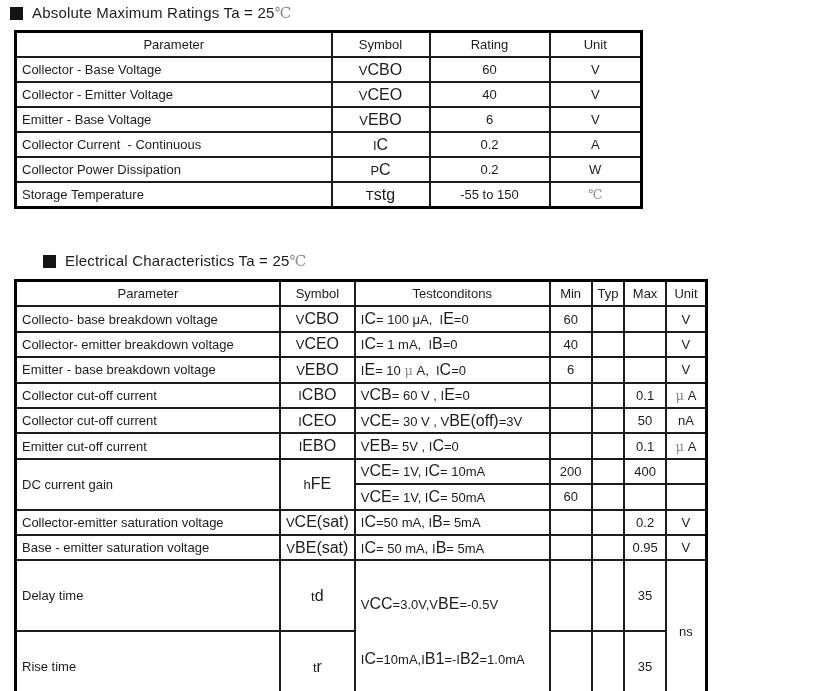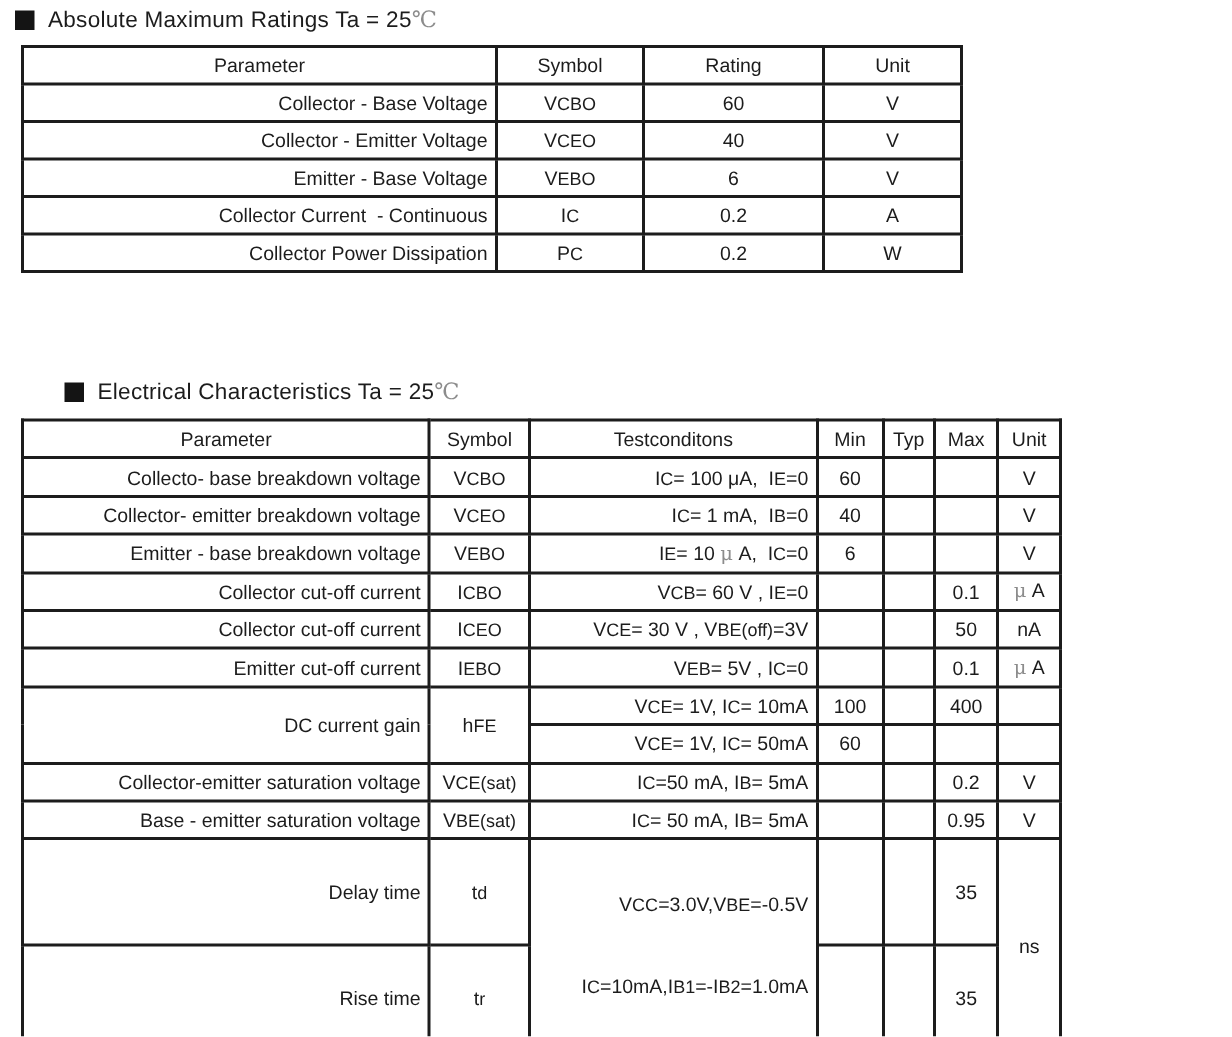"Parameter" table { border: 1px solid #000000 -> 3px solid #000000 }
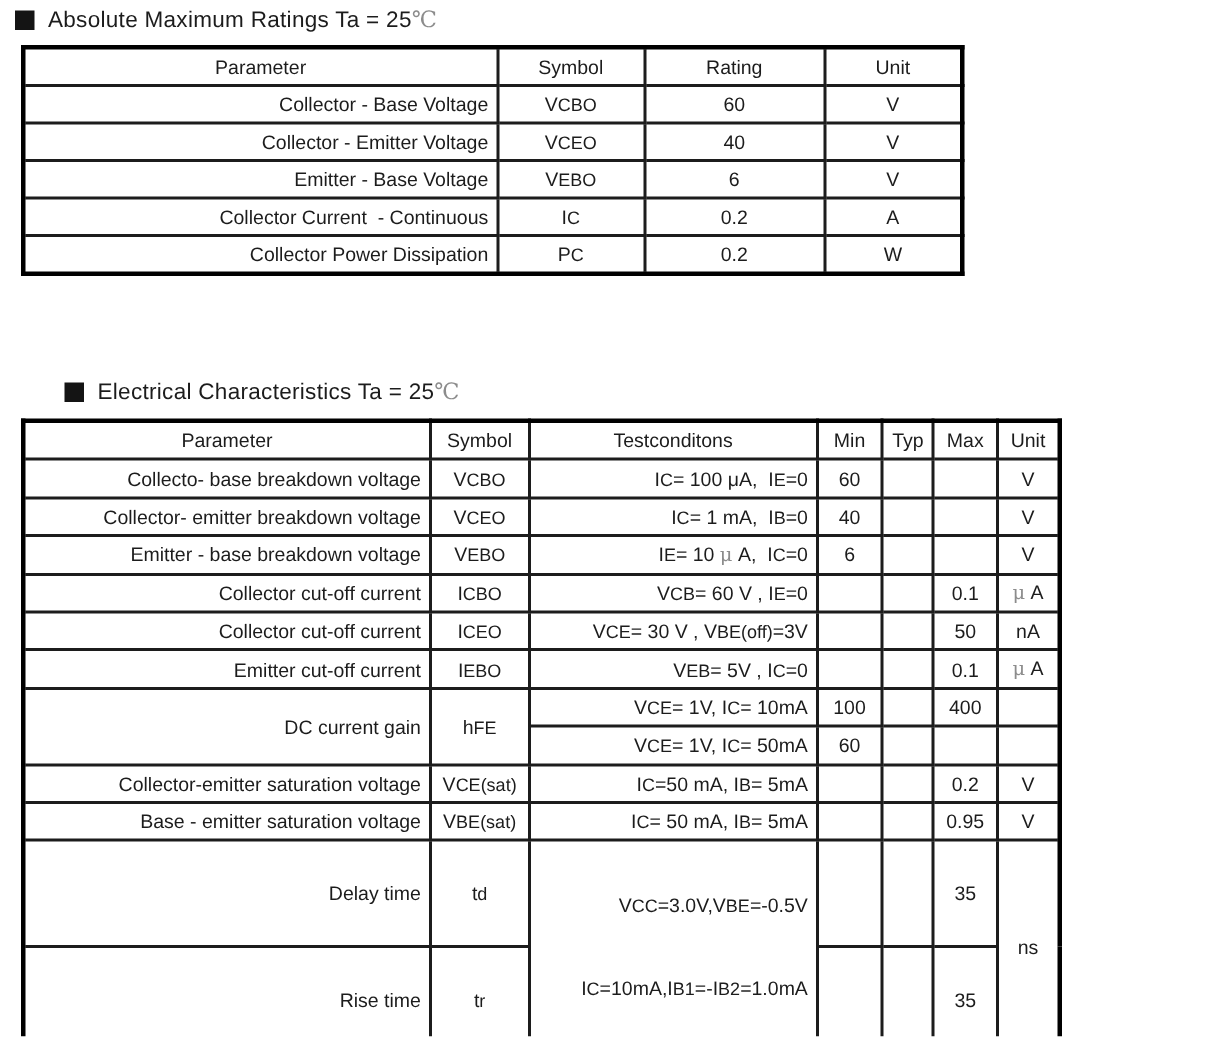"Collector - Base Voltage" .l { text-align: right -> left }
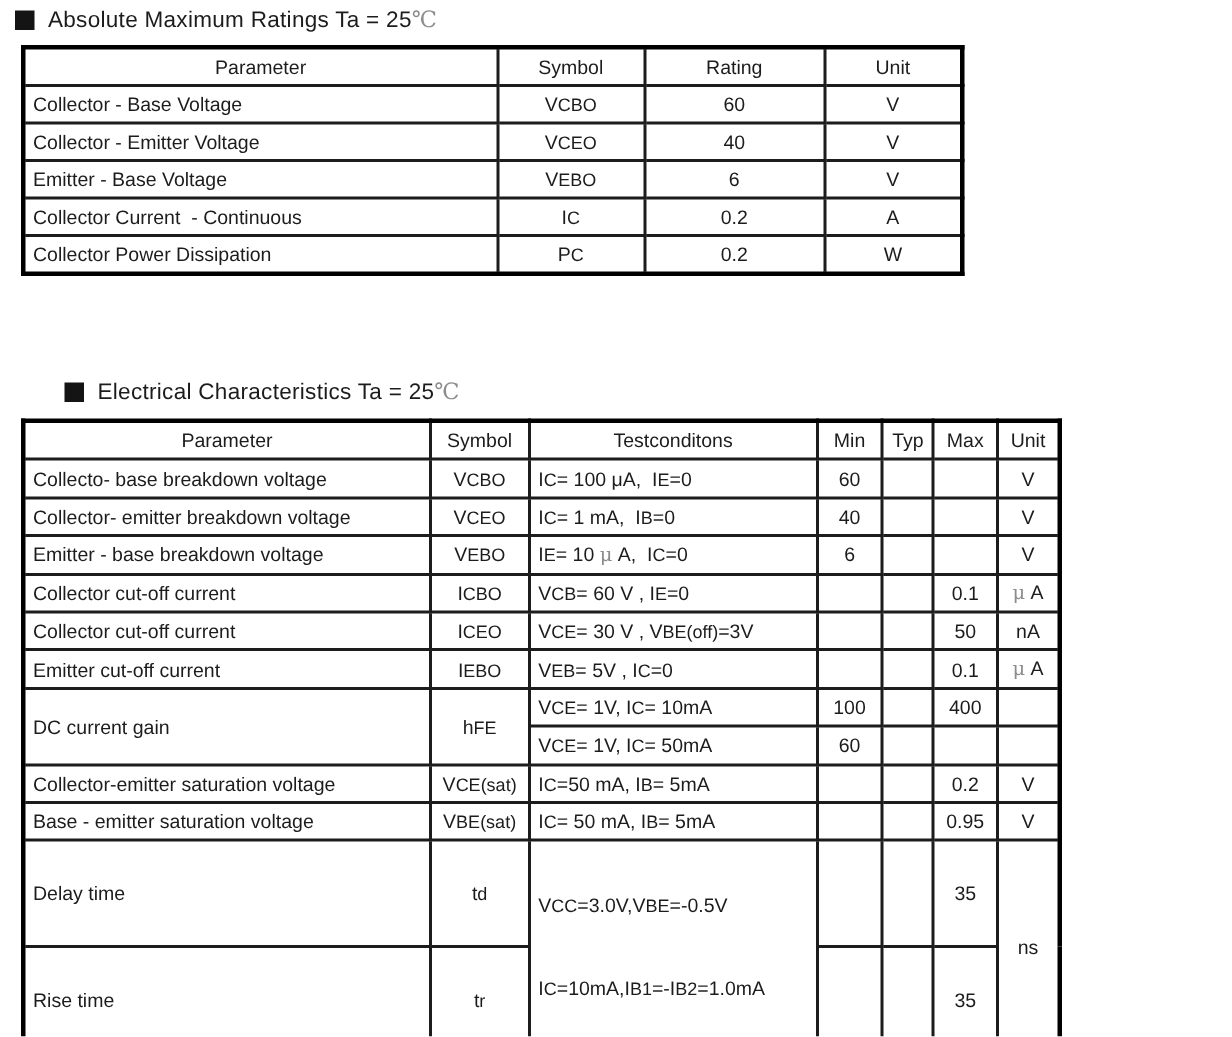"CBO" .sb { font-size: 12px -> 16px }
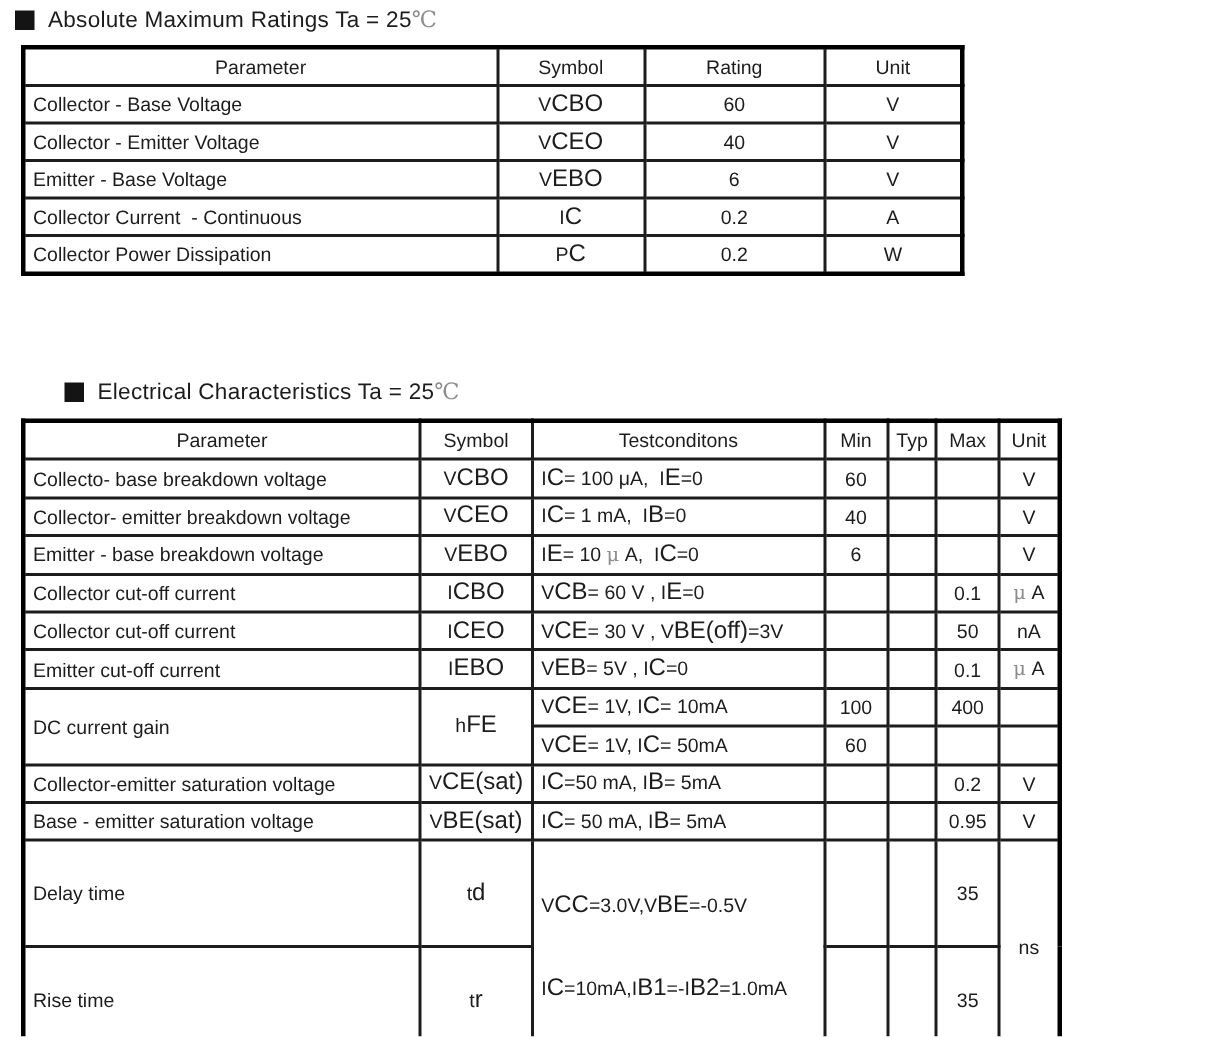"Storage Temperature" tr { html: none -> <tr> <td>Storage Temperature</td> <td>T<span>stg</span></td> <td>-55 to 150</td> <td><span>℃</span></td> </tr> }
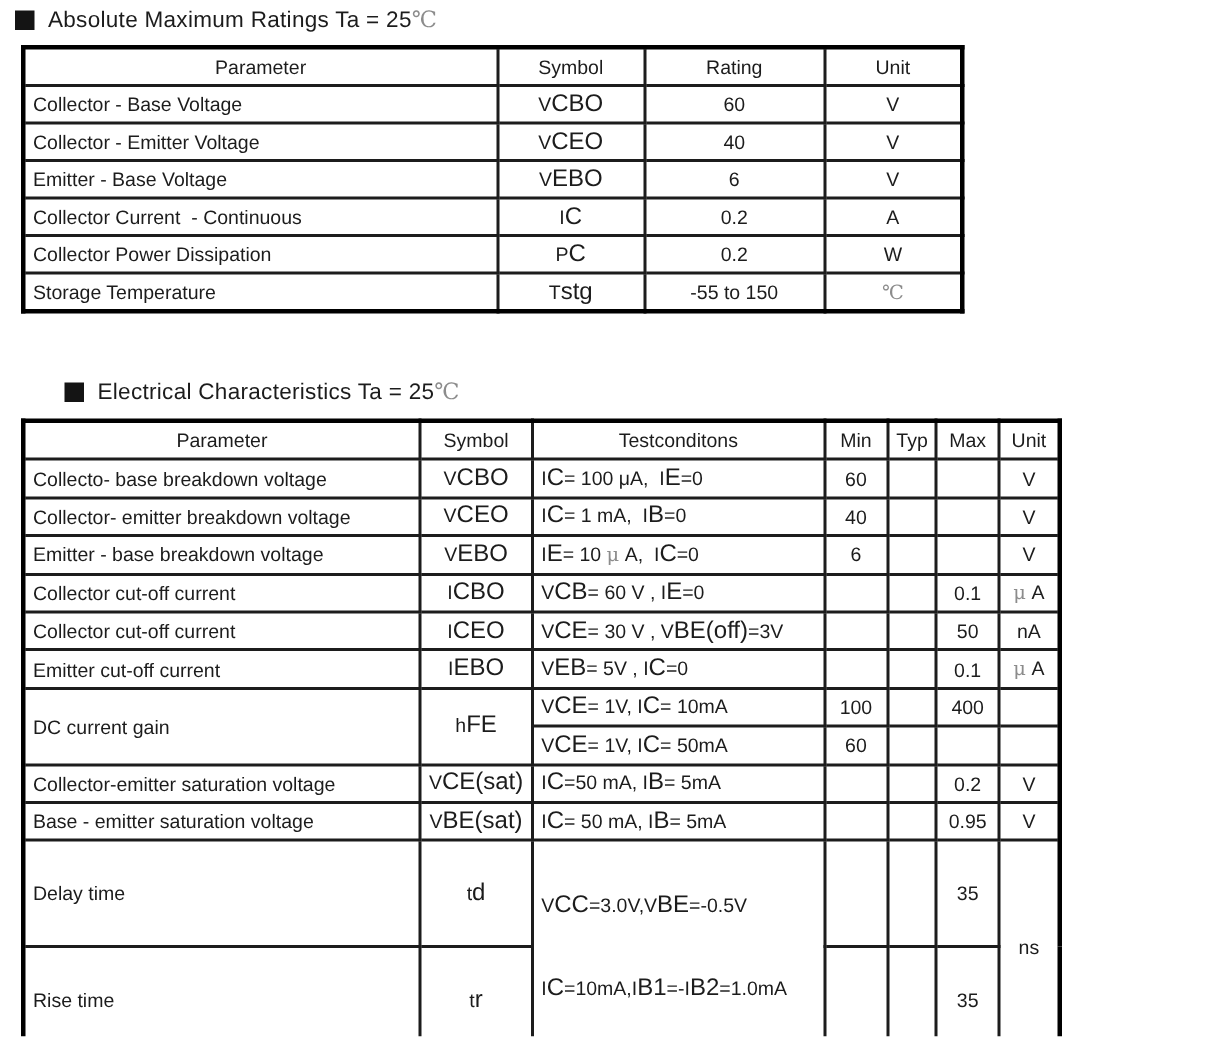"100" td.c { text: 100 -> 200 }
